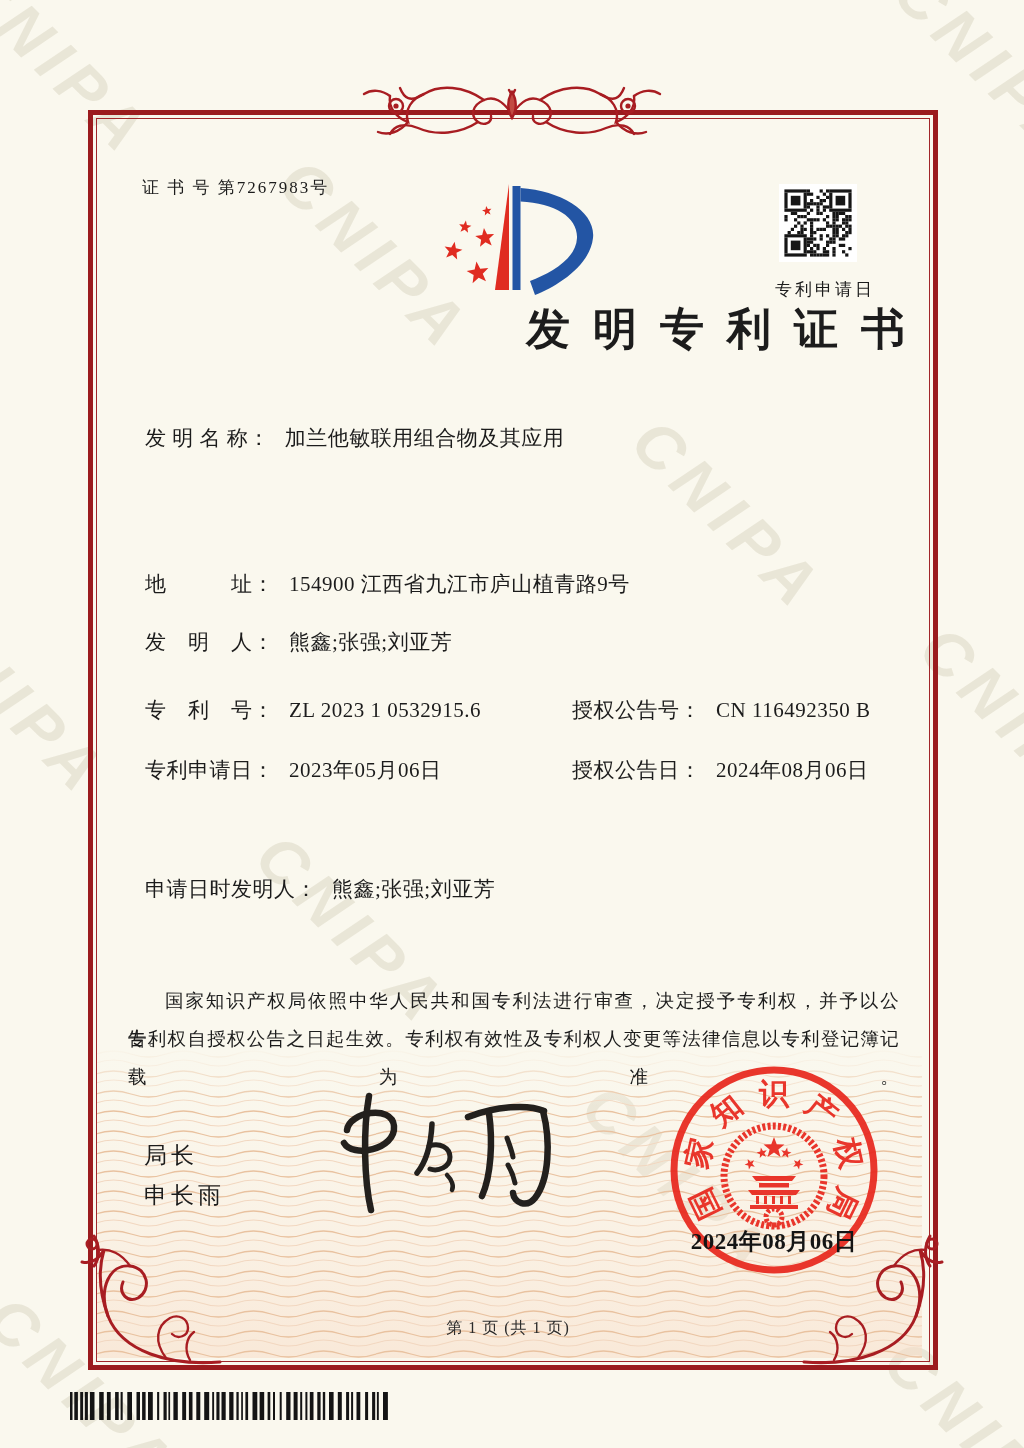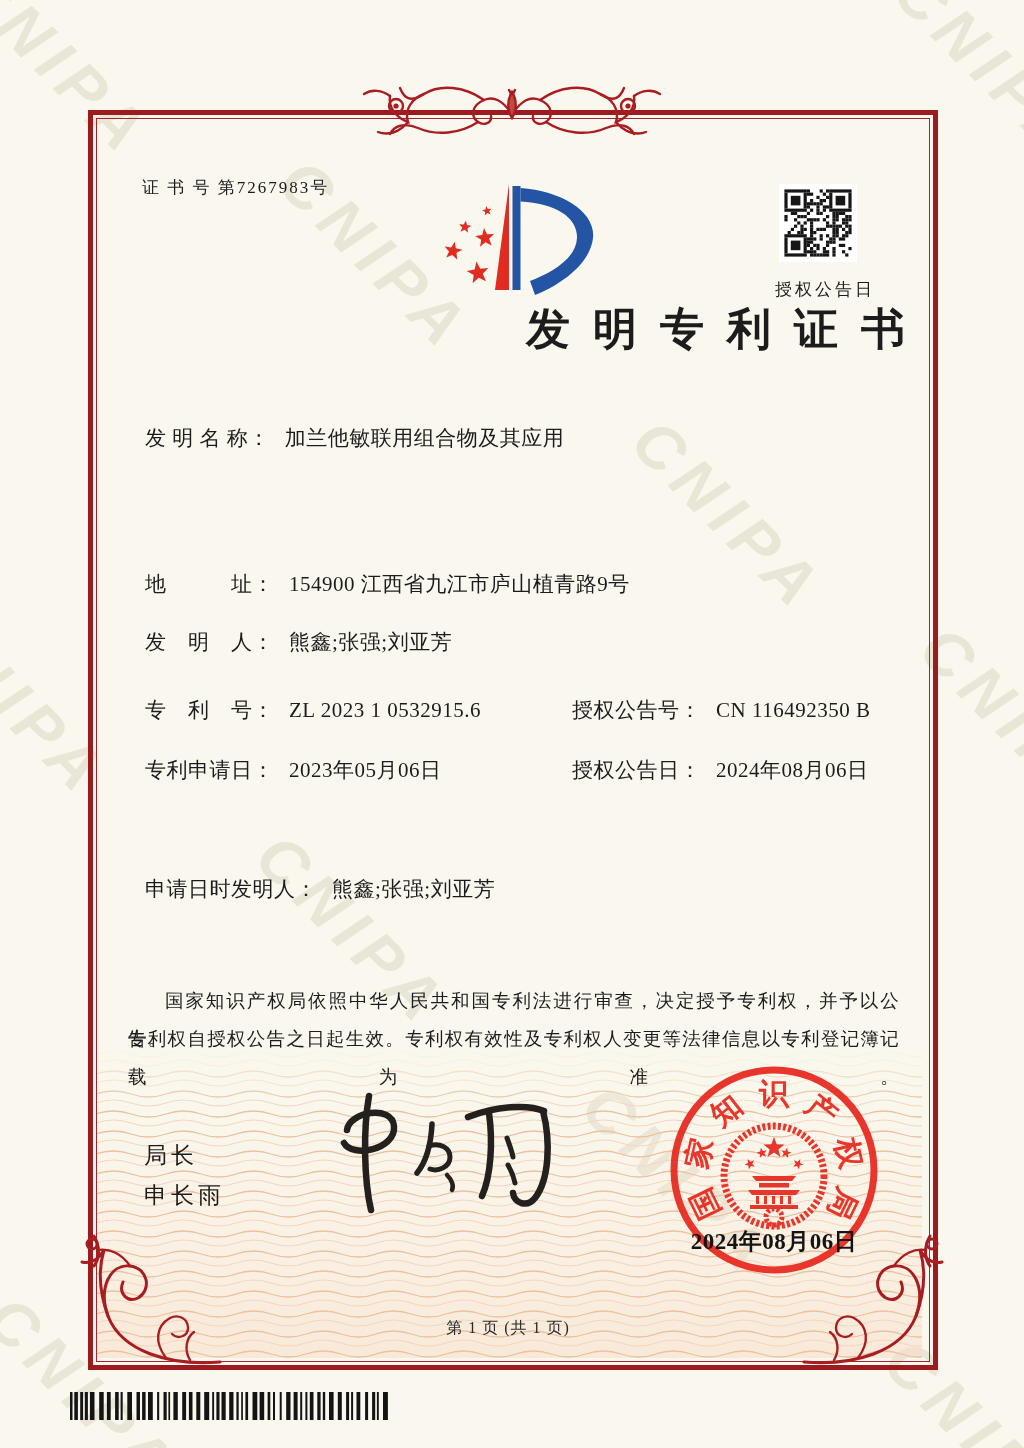"授权公告日" div.qr-caption { text: 授权公告 -> 专利申请 }
